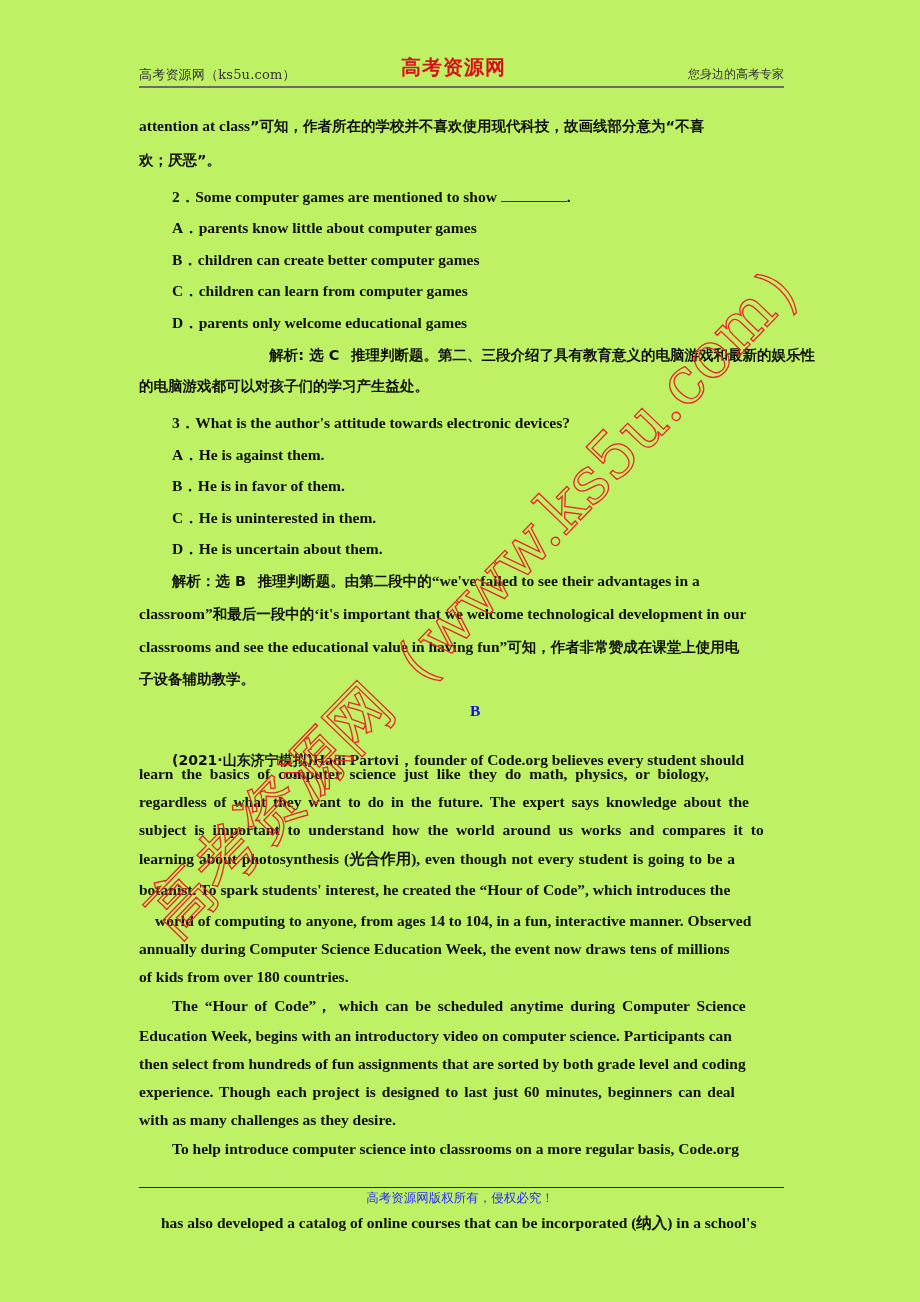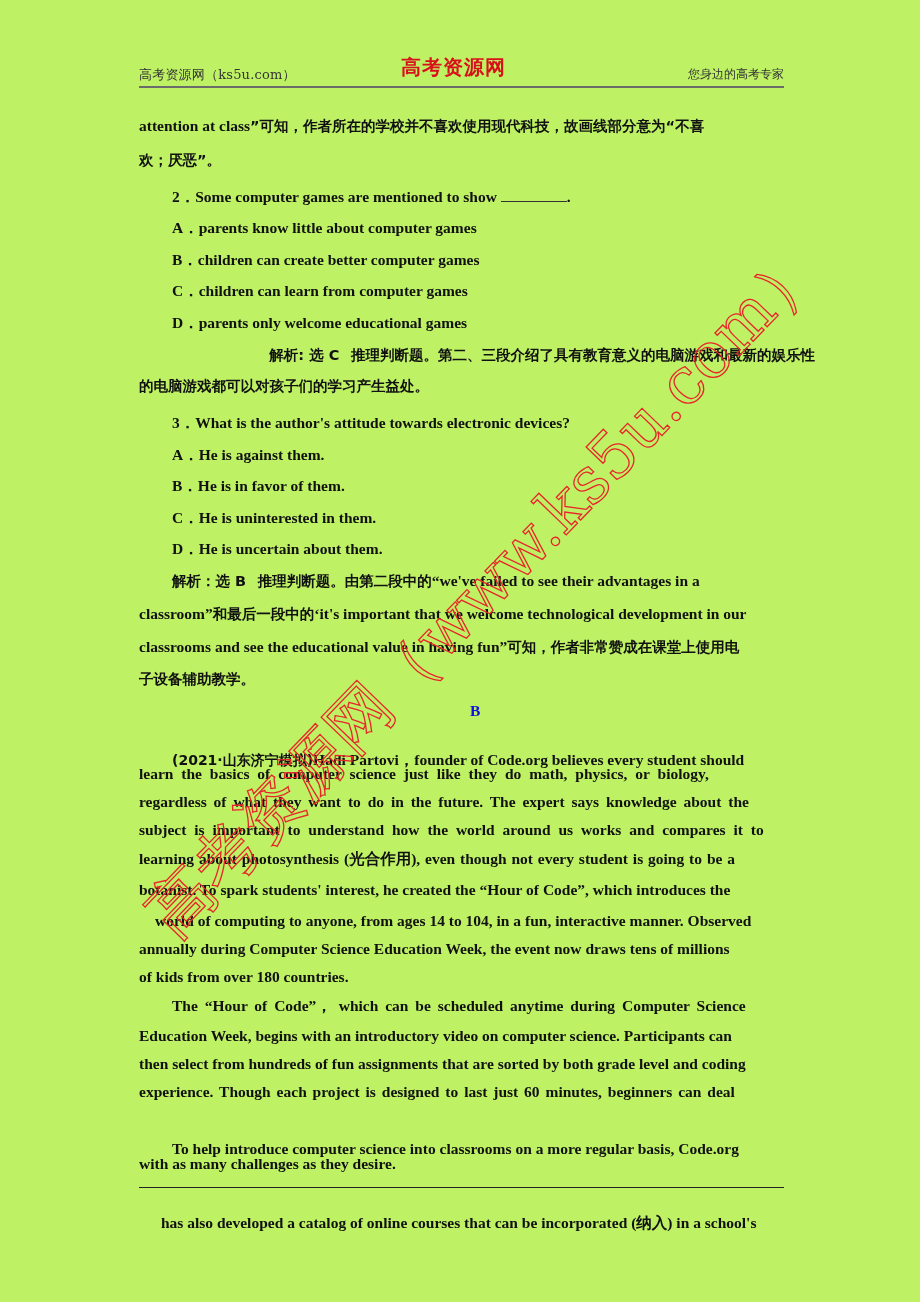"with as many challenges as" div.line { margin-top: 44px -> none }
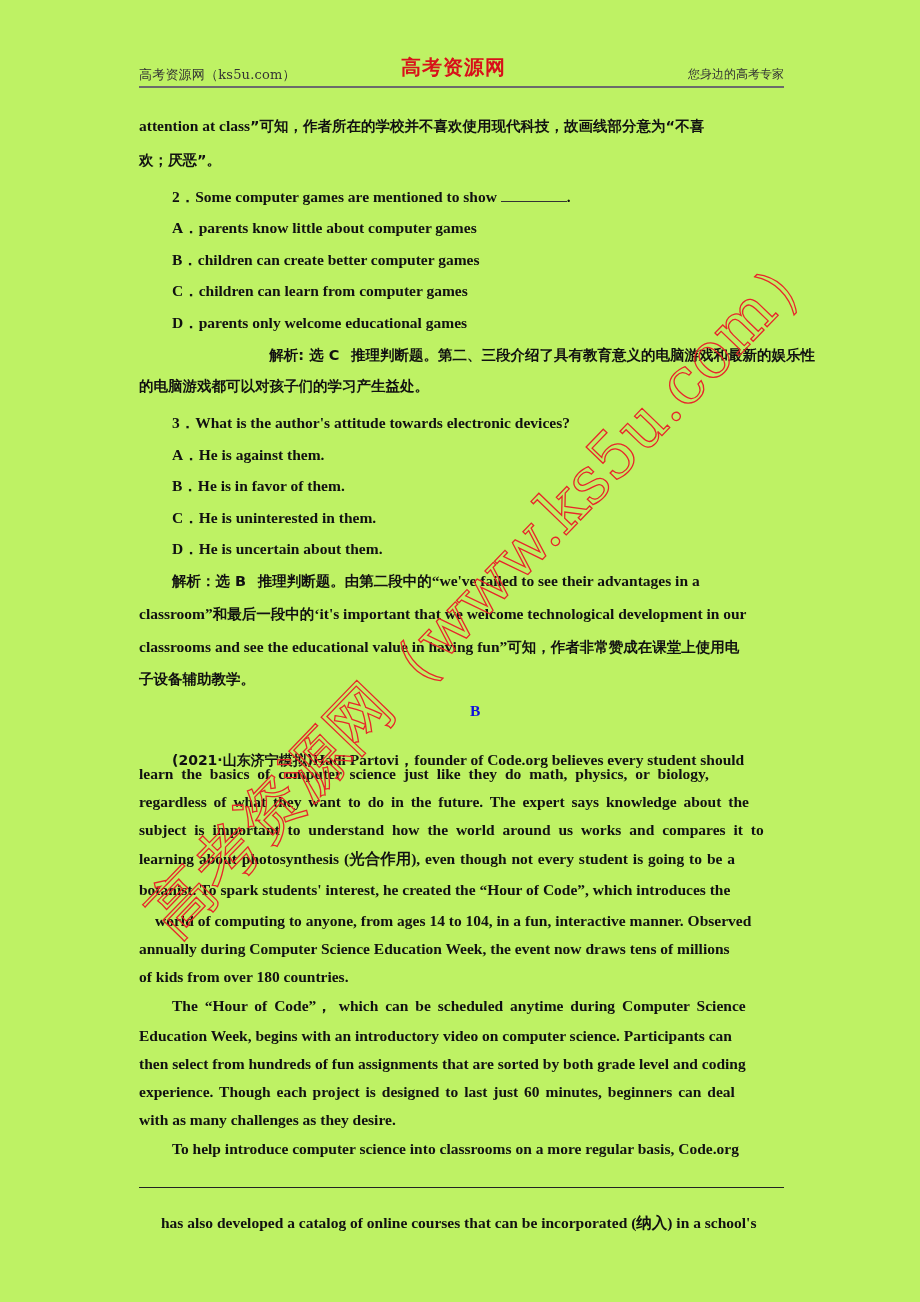"高考资源网版权所有，侵权必究！" div.footer-text { html: none -> <div>高考资源网版权所有，侵权必究！</div> }
